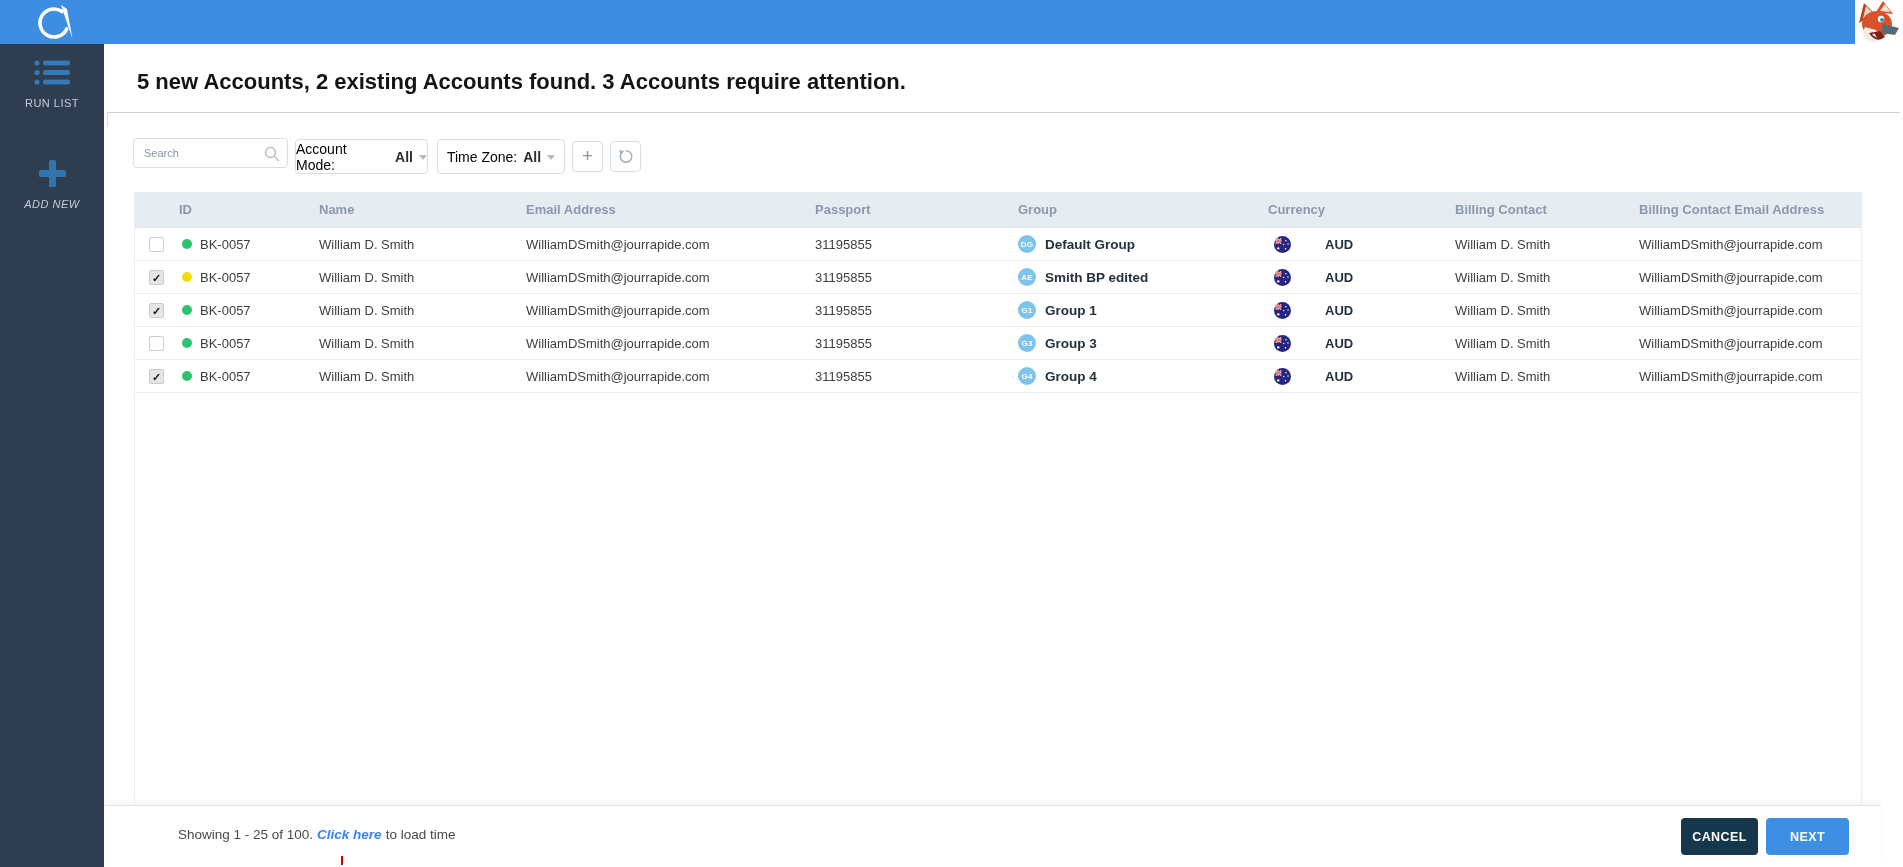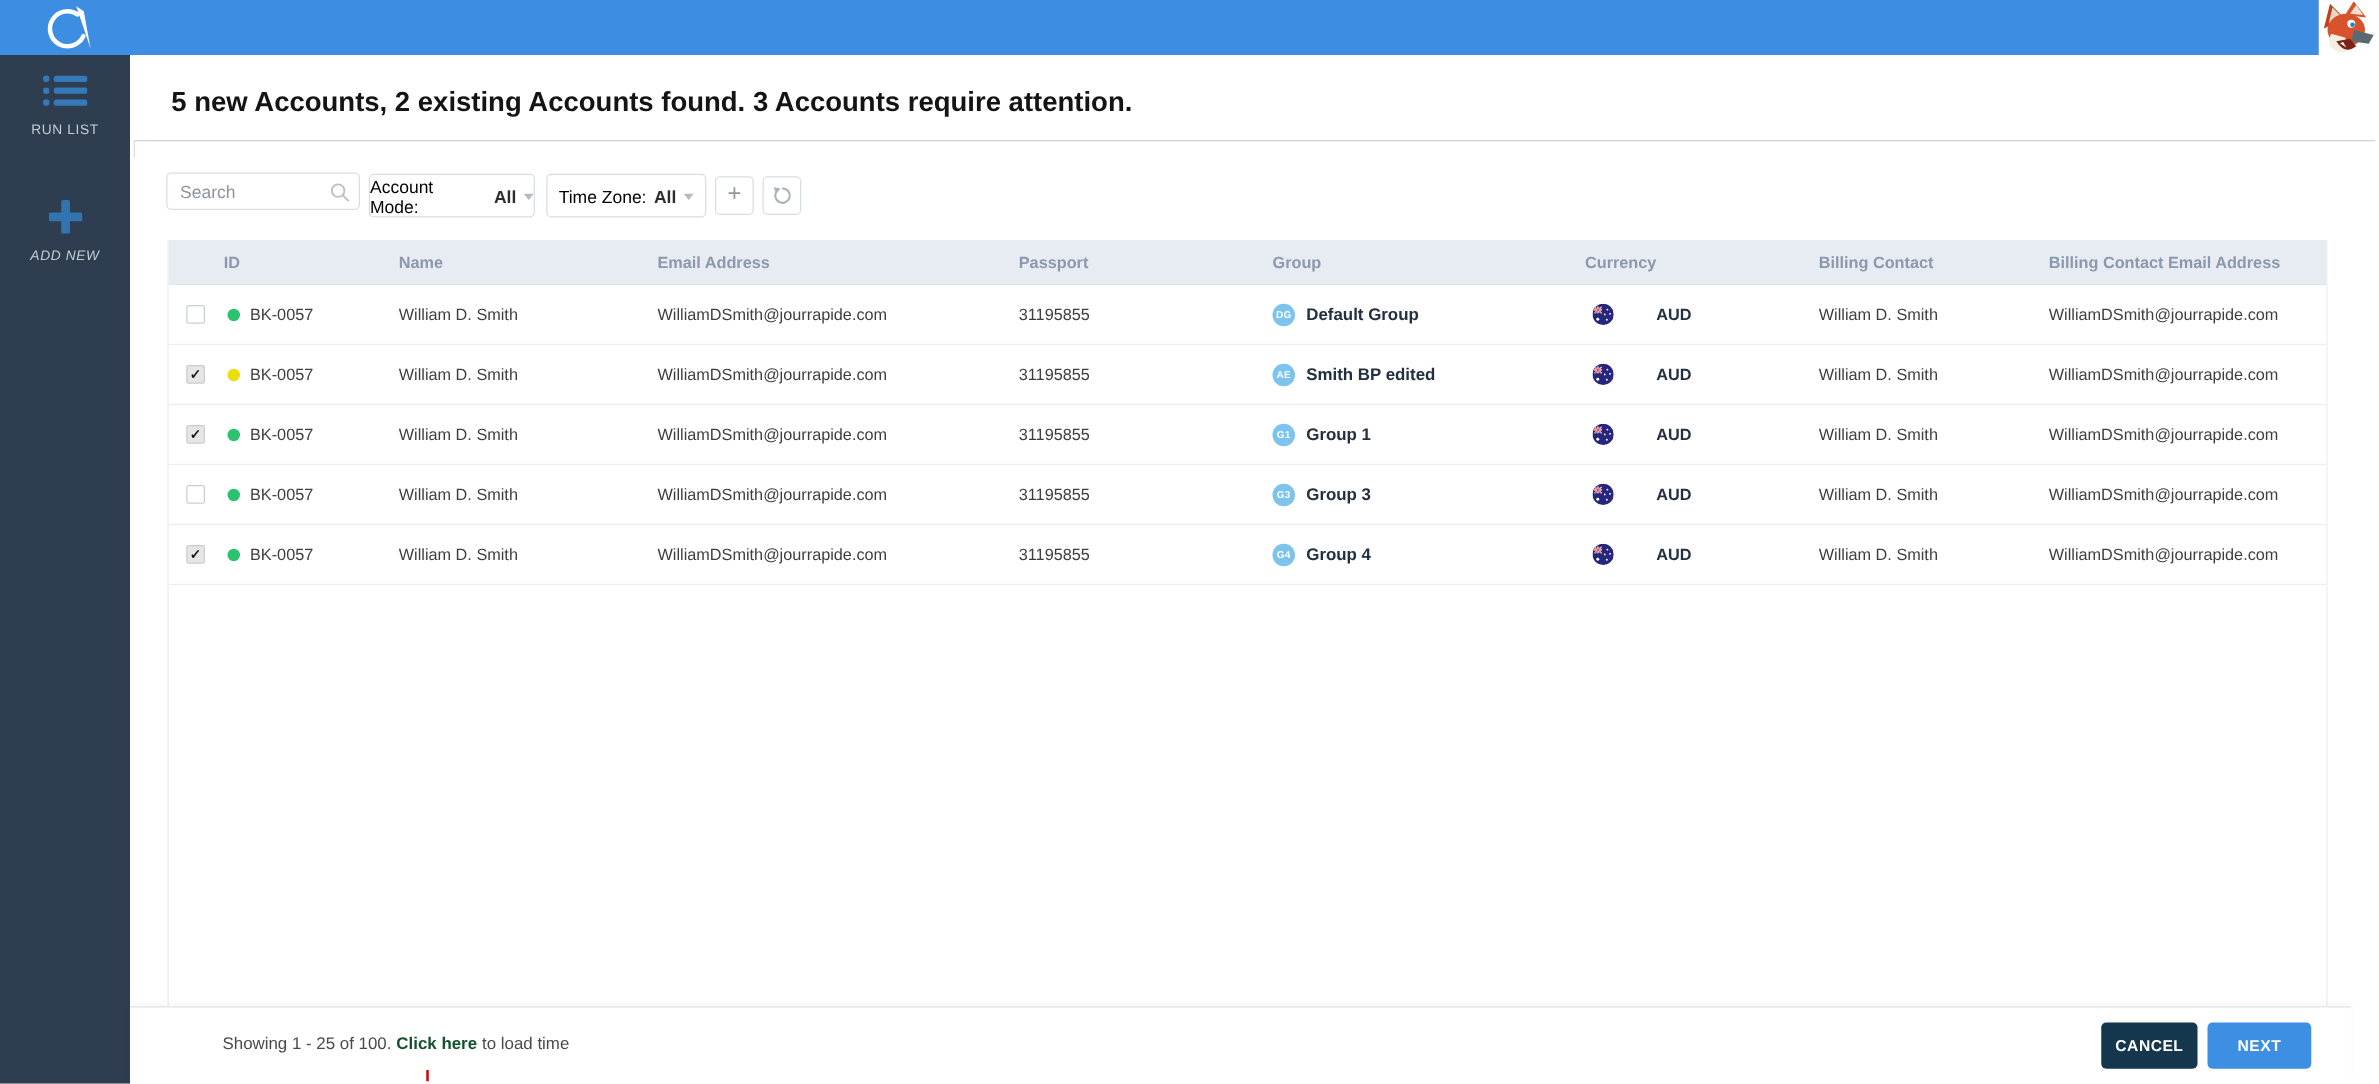"Search" .search-box input { font-size: 14px -> 11px }
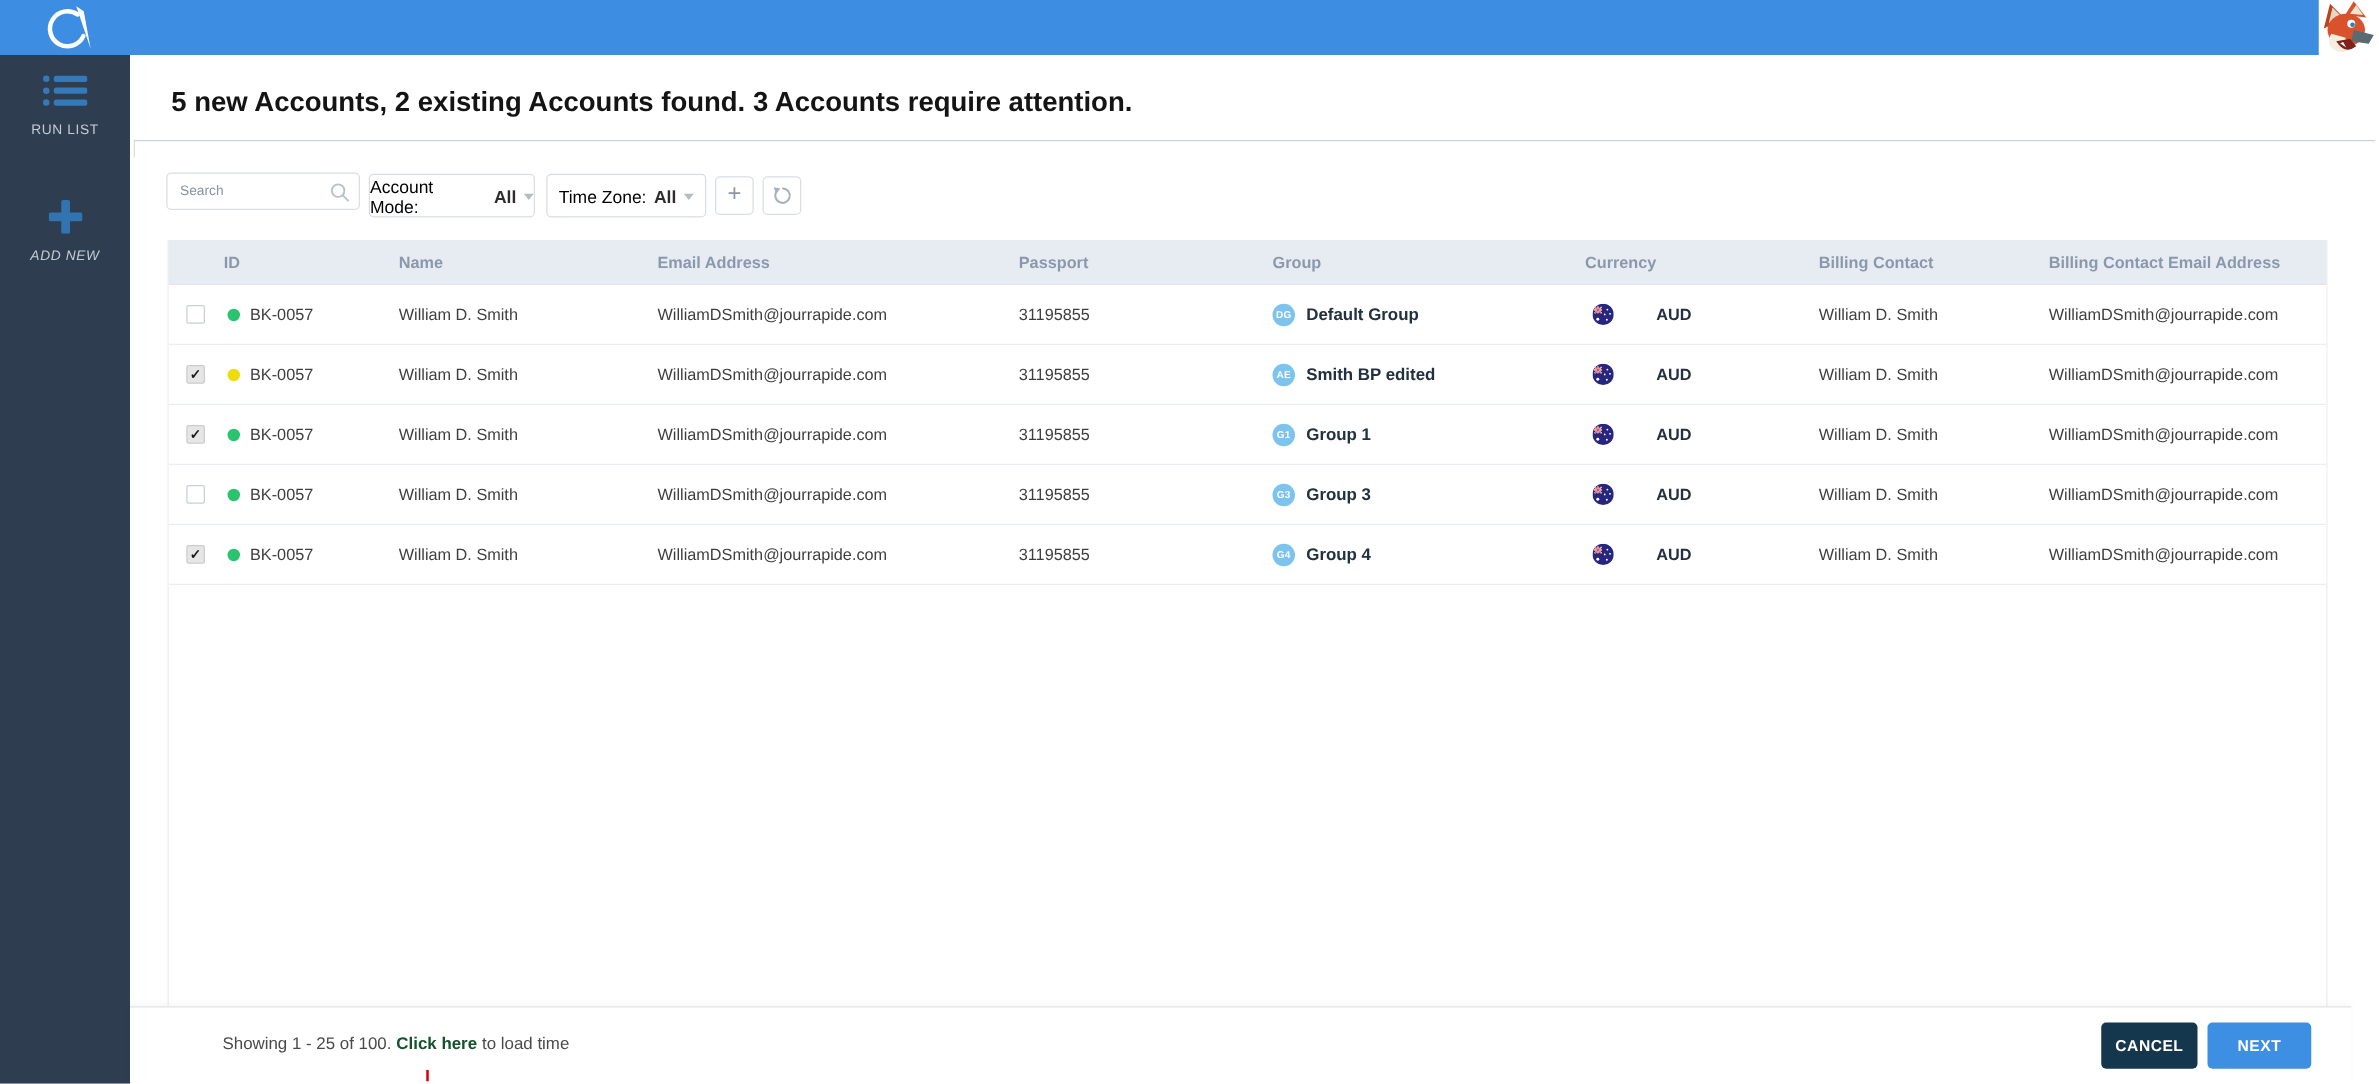"BK-0057" .trow { height: 48px -> 33px }
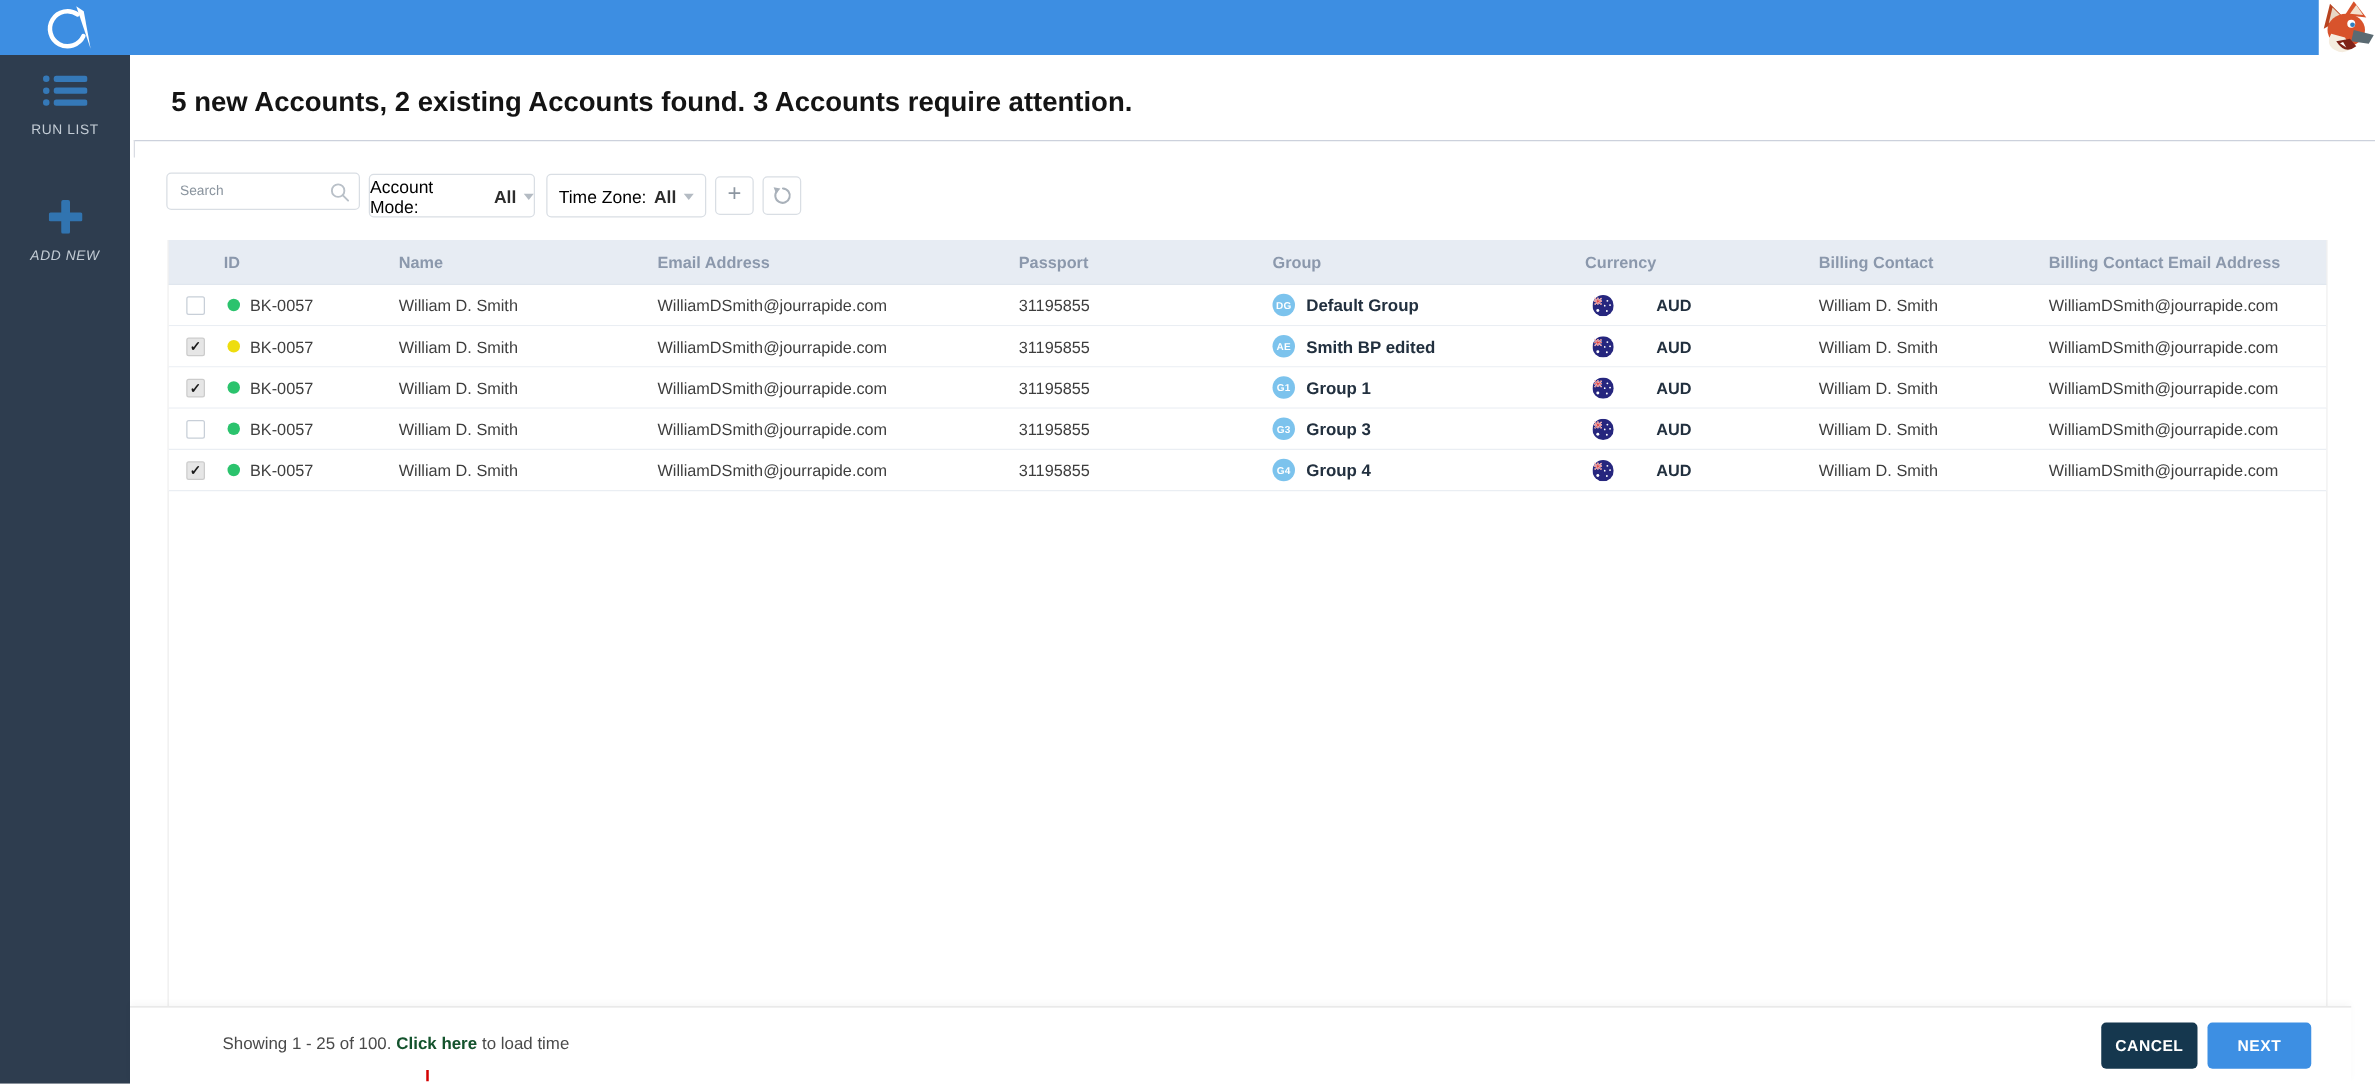"Click here" .showing .link { color: #14532d -> #3b82f6; font-style: none -> italic }
